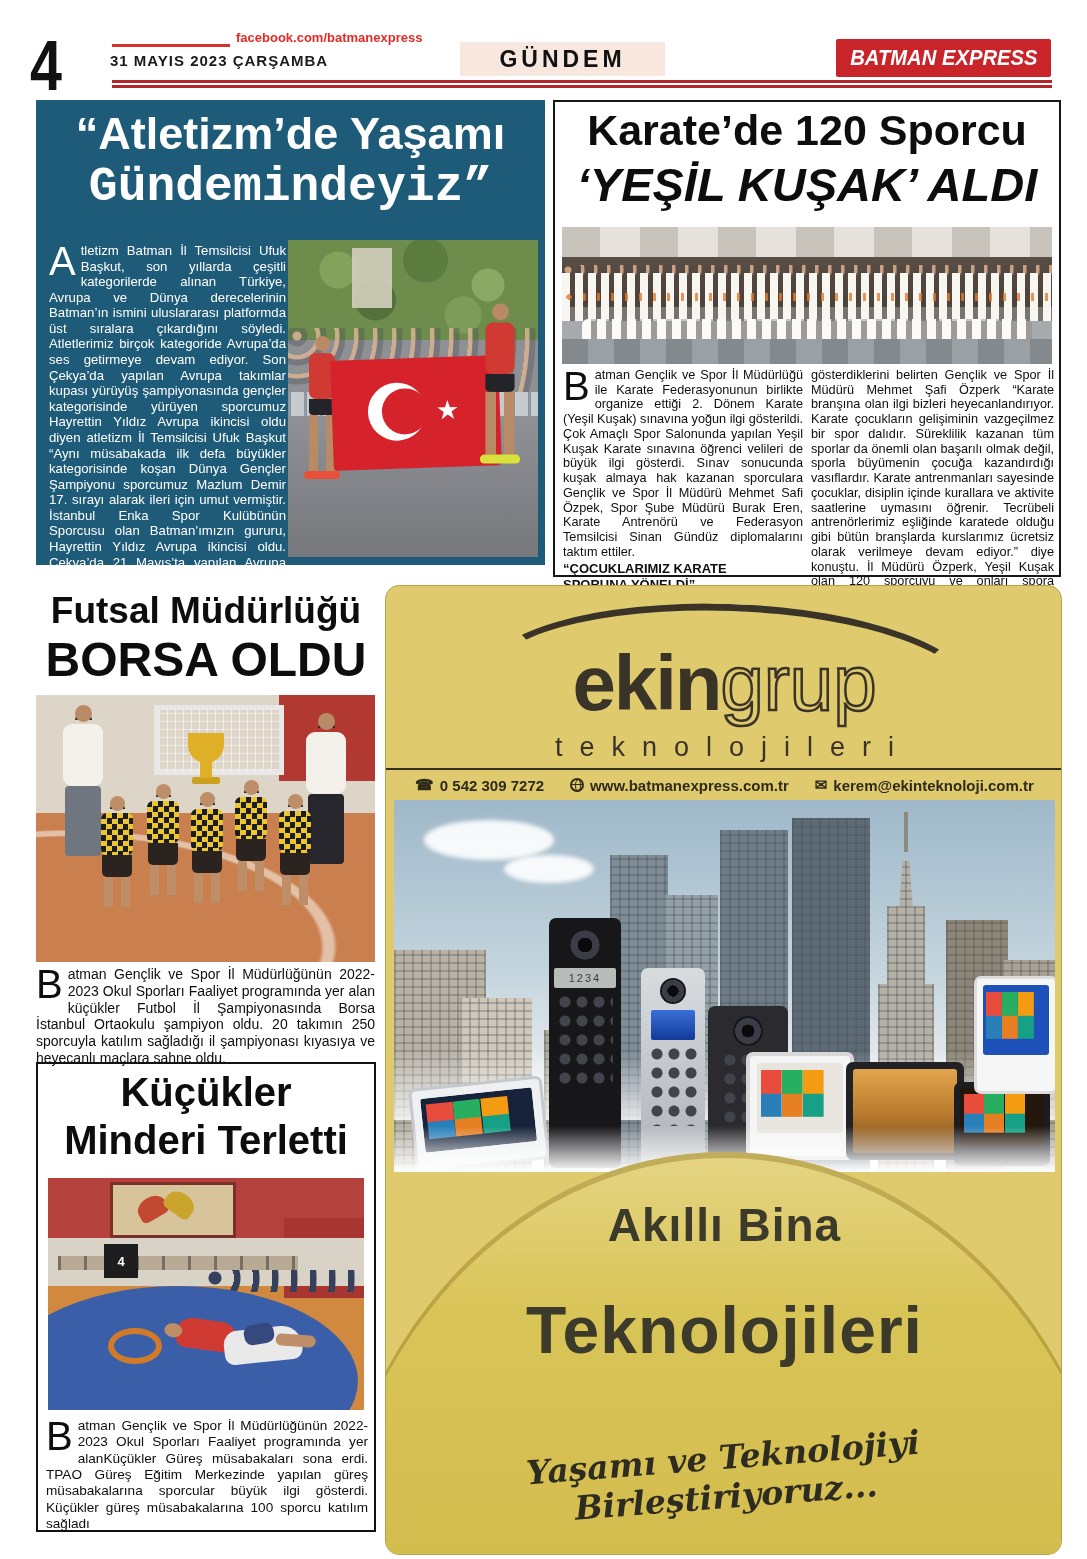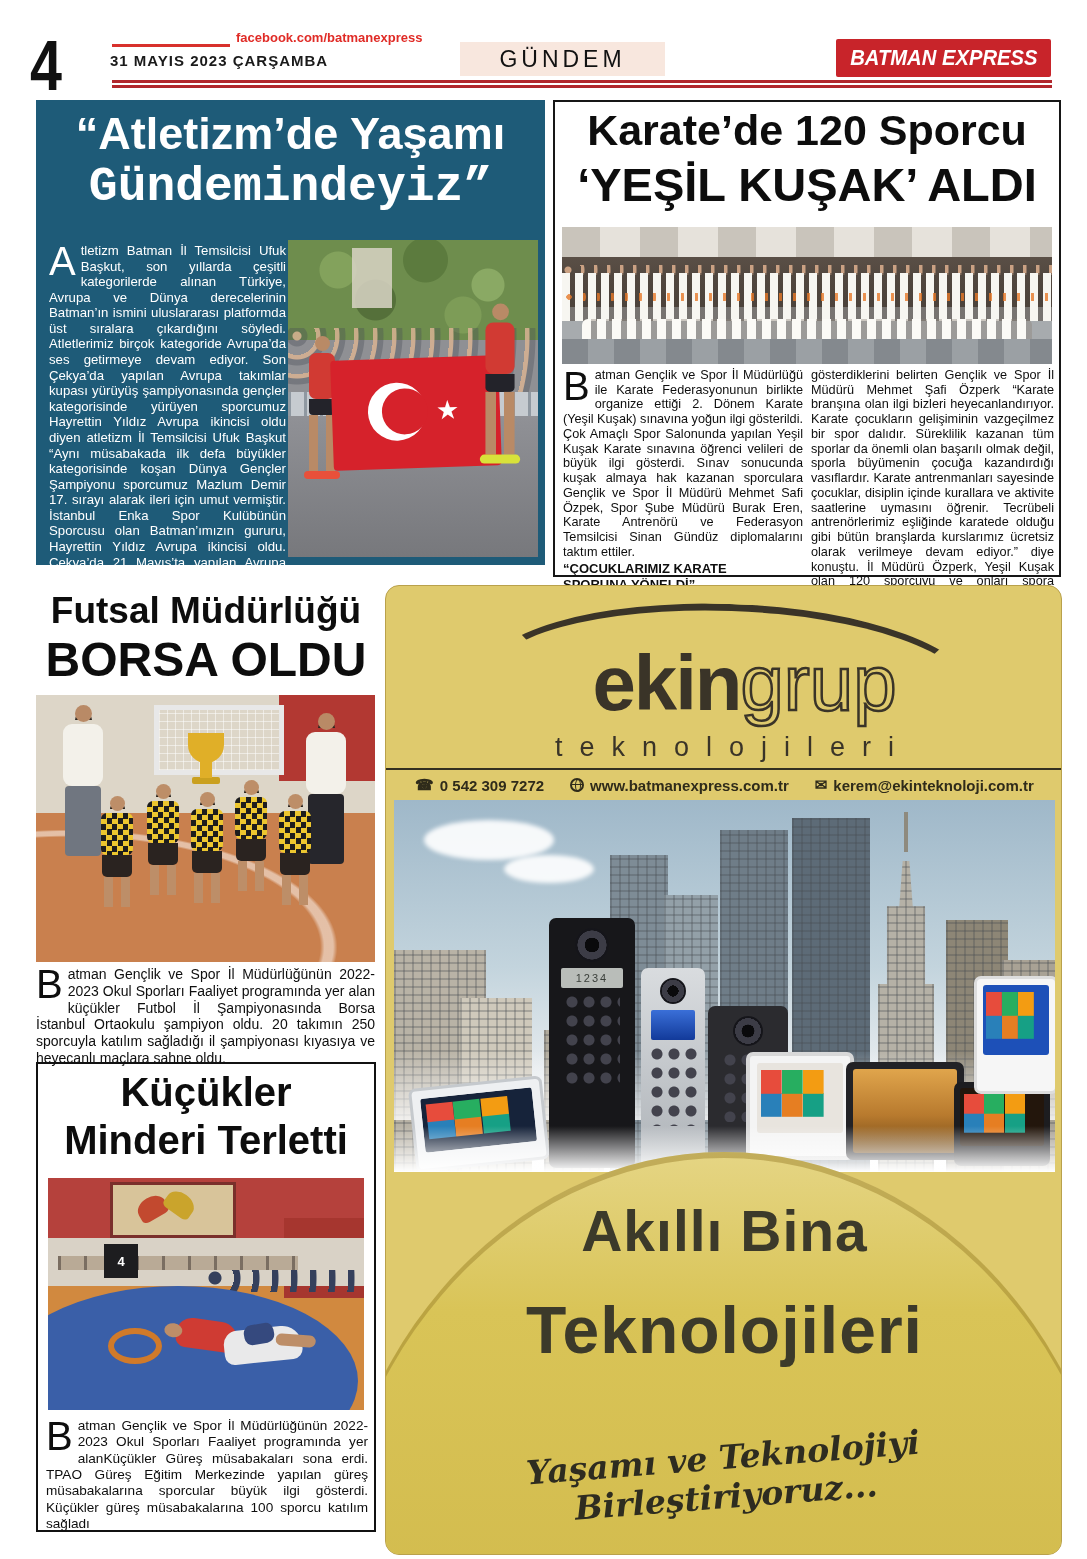"GÜNDEM" #section-box span { font-weight: 400 -> 700 }
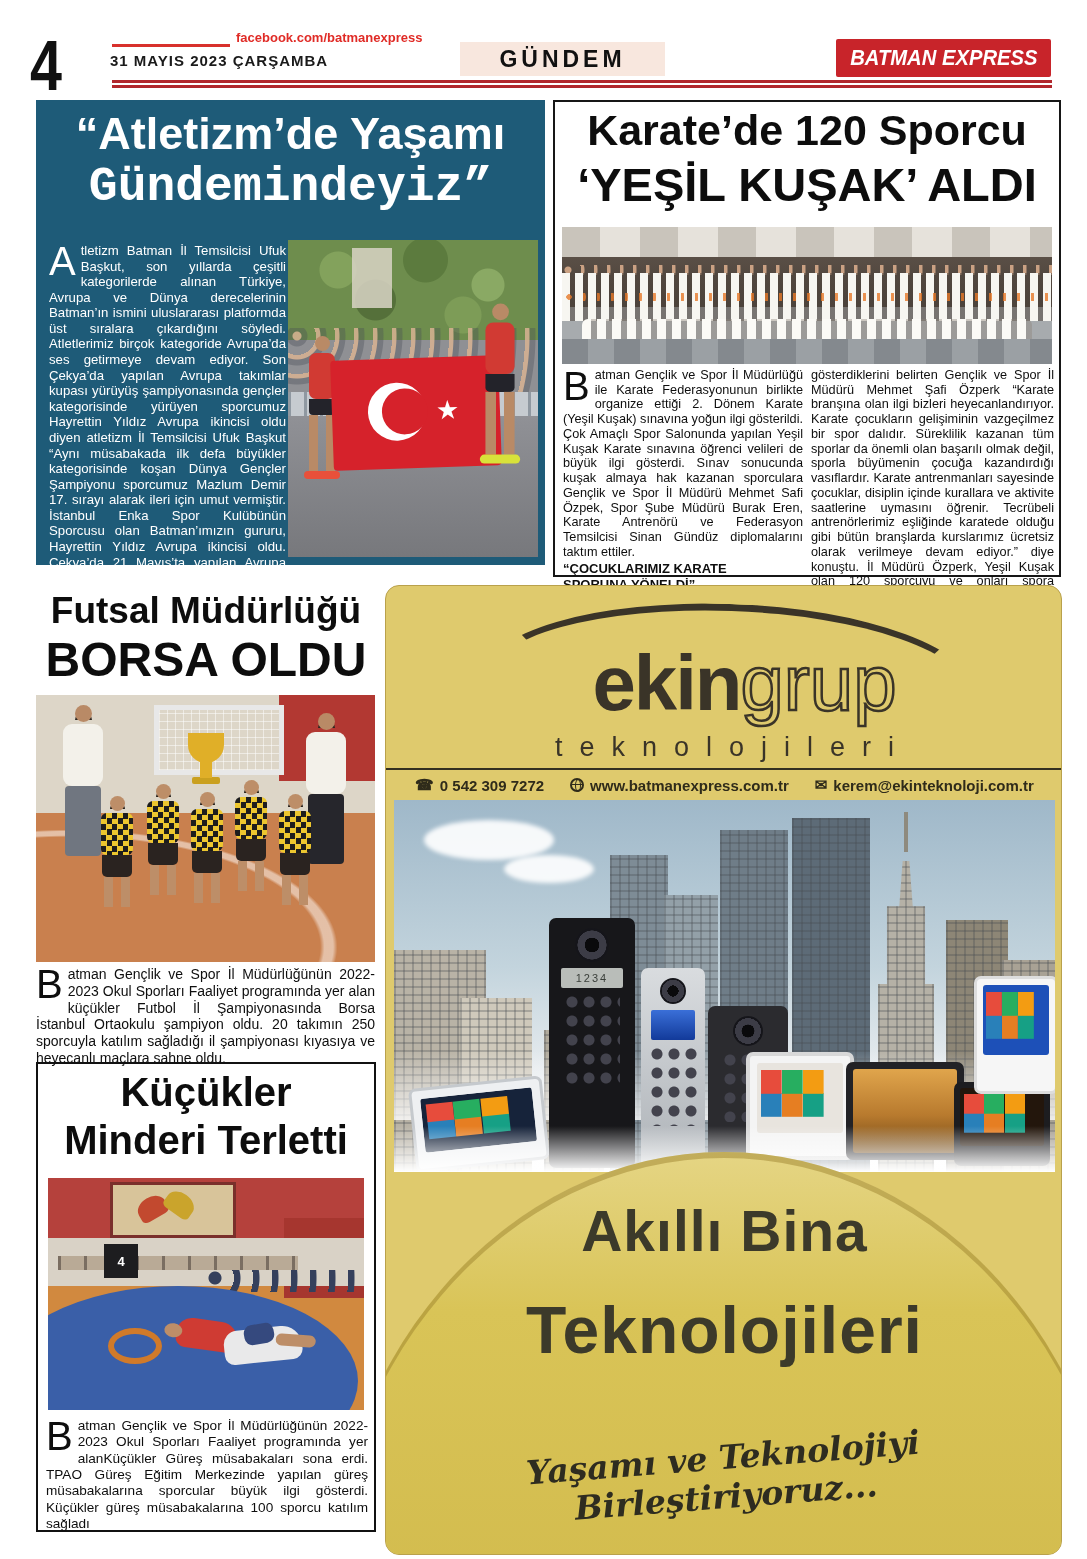"‘YEŞİL KUŞAK’ ALDI" #kar-h2 { font-style: none -> italic }
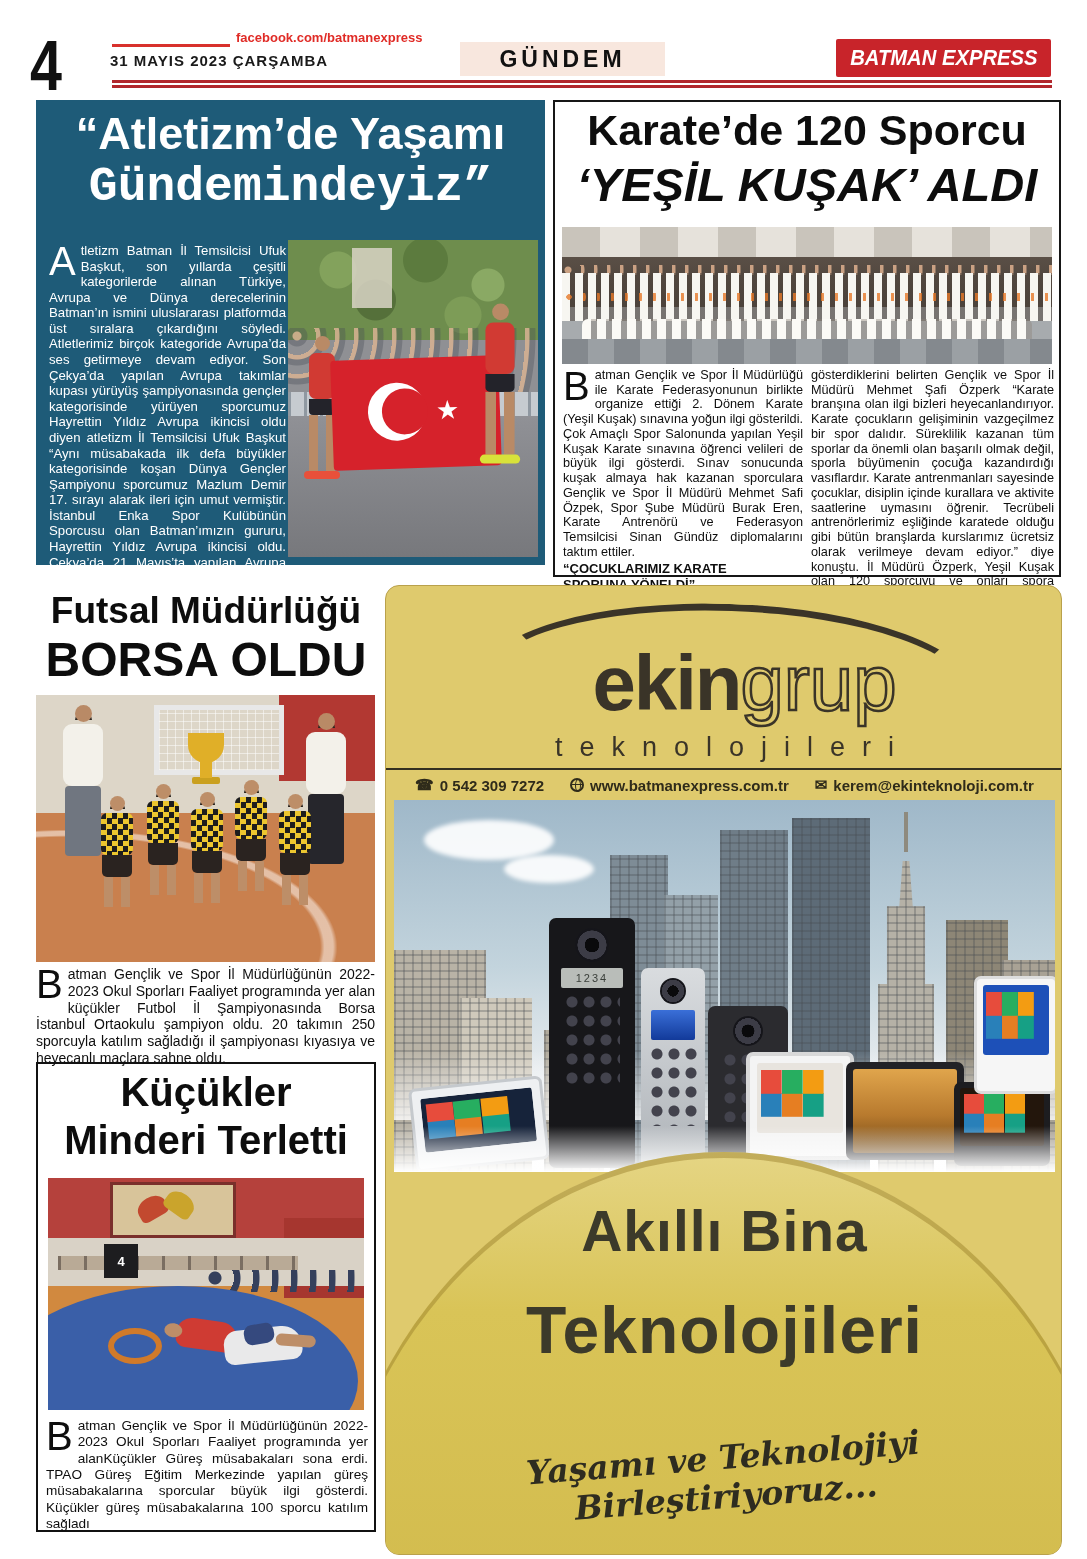"ekingrup" #ad-brand { margin-left: 20px -> none }
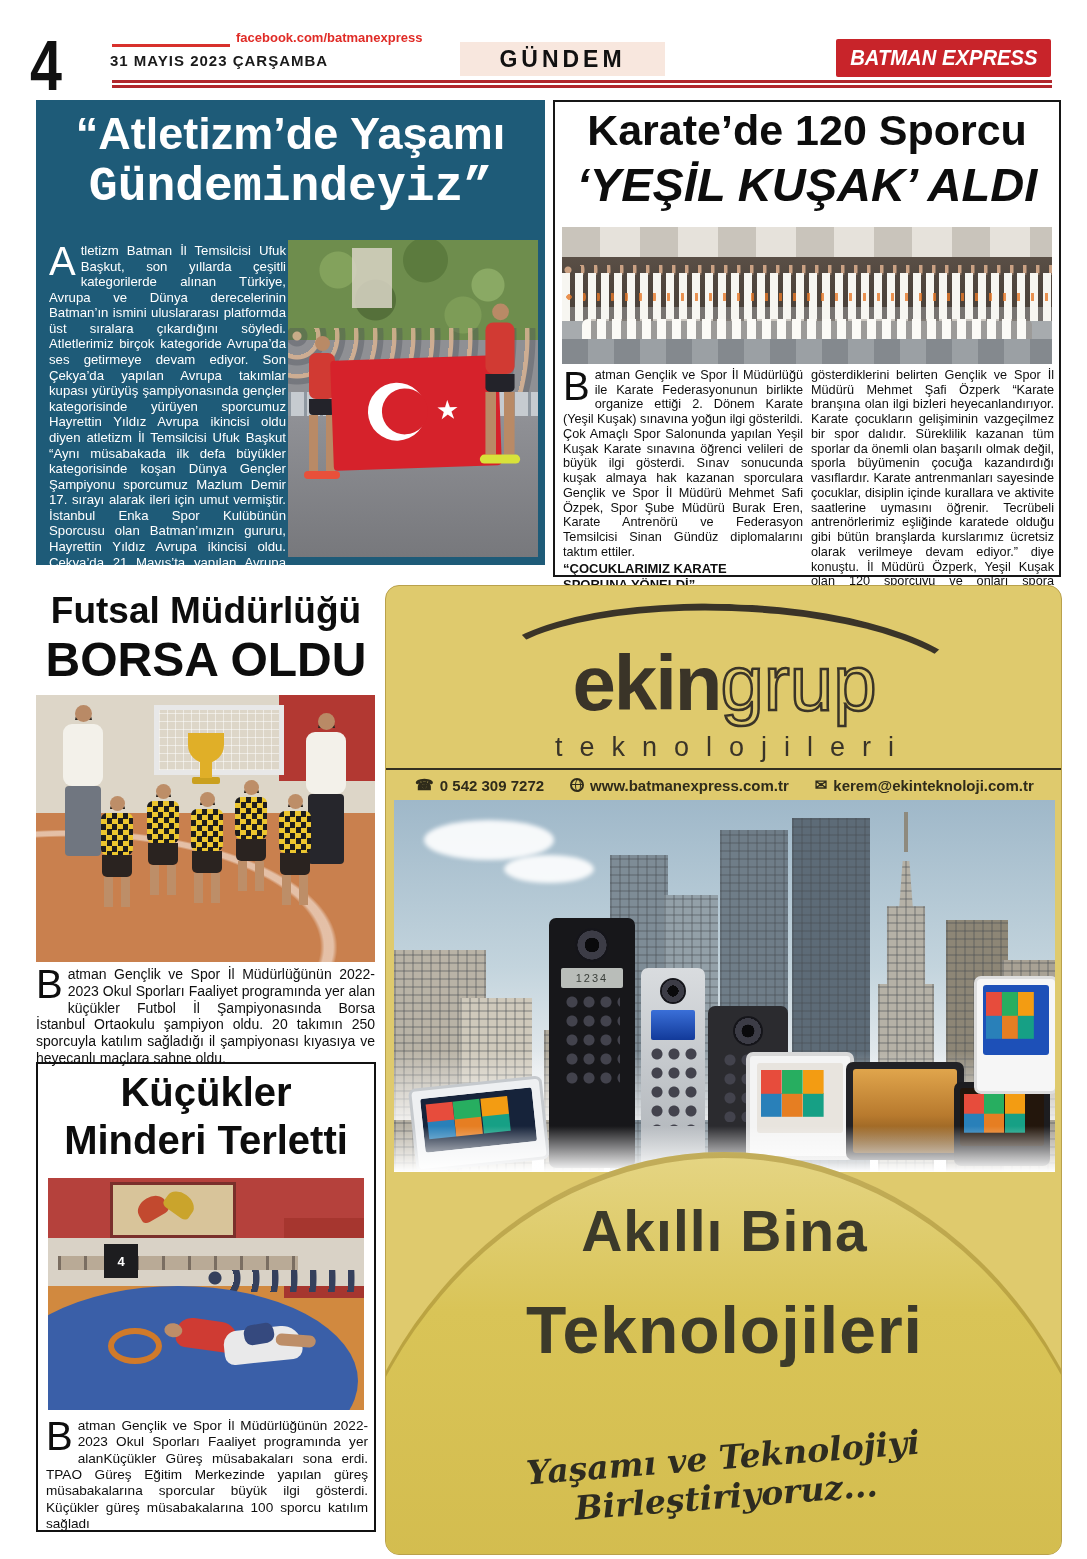"1234" div.device { width: 86px -> 72px }
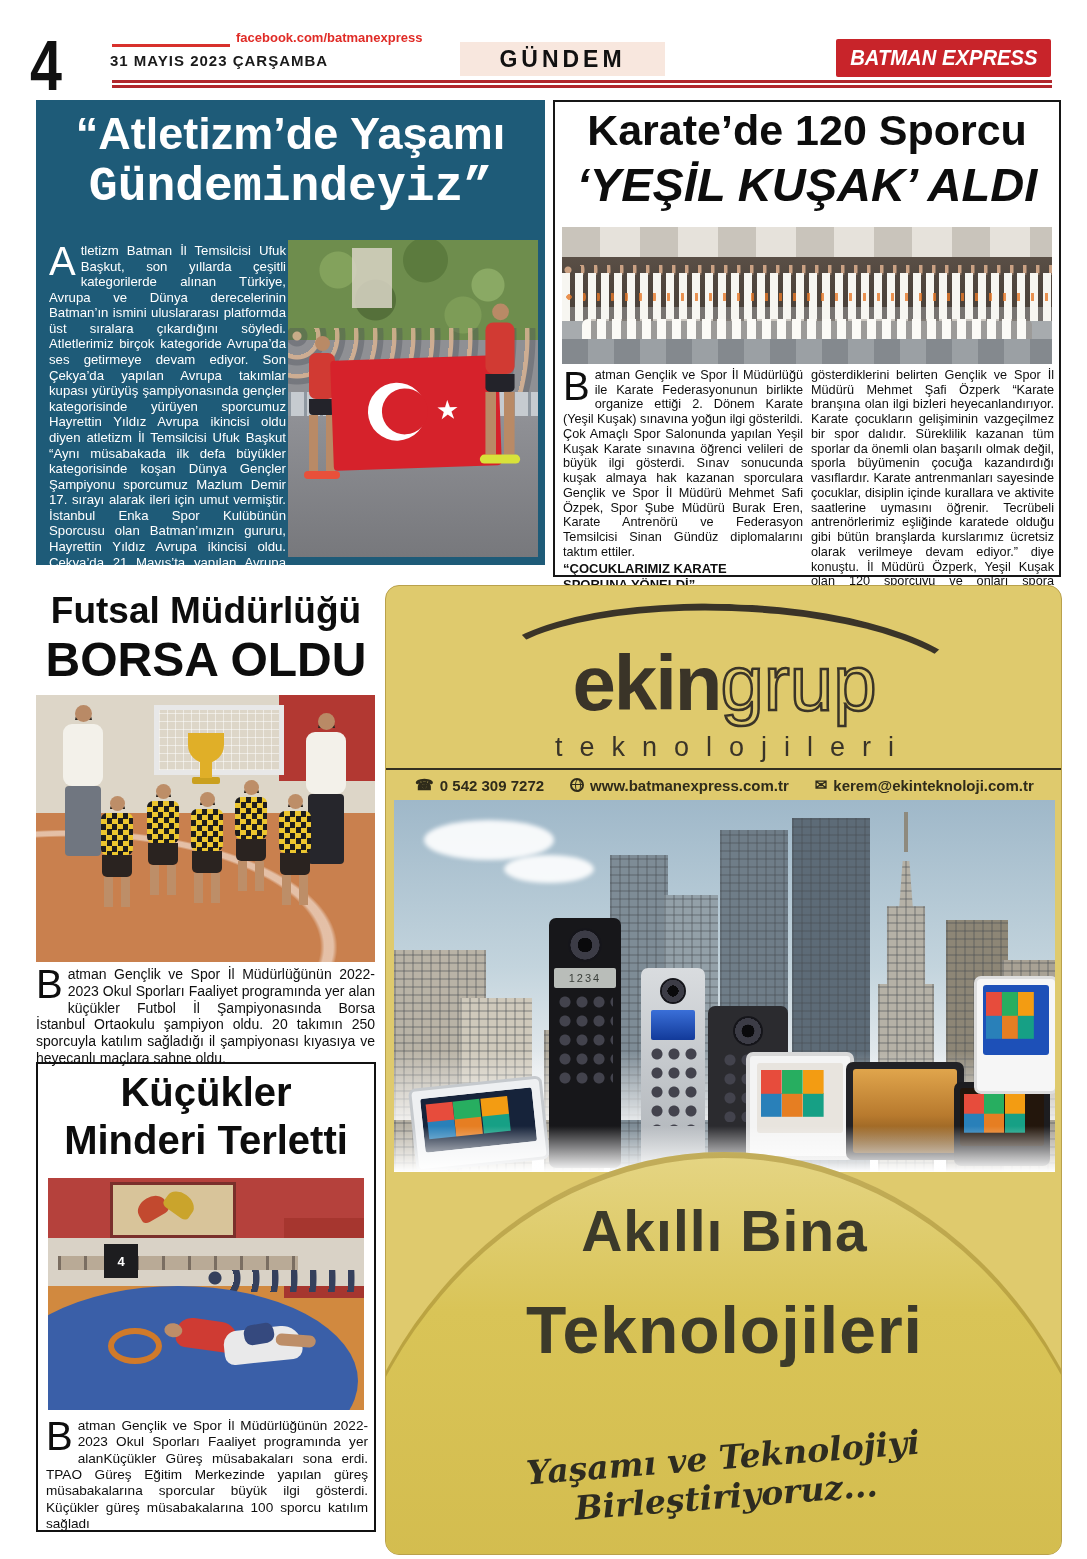"Akıllı Bina" #ad-t1 { font-size: 57px -> 46px }
